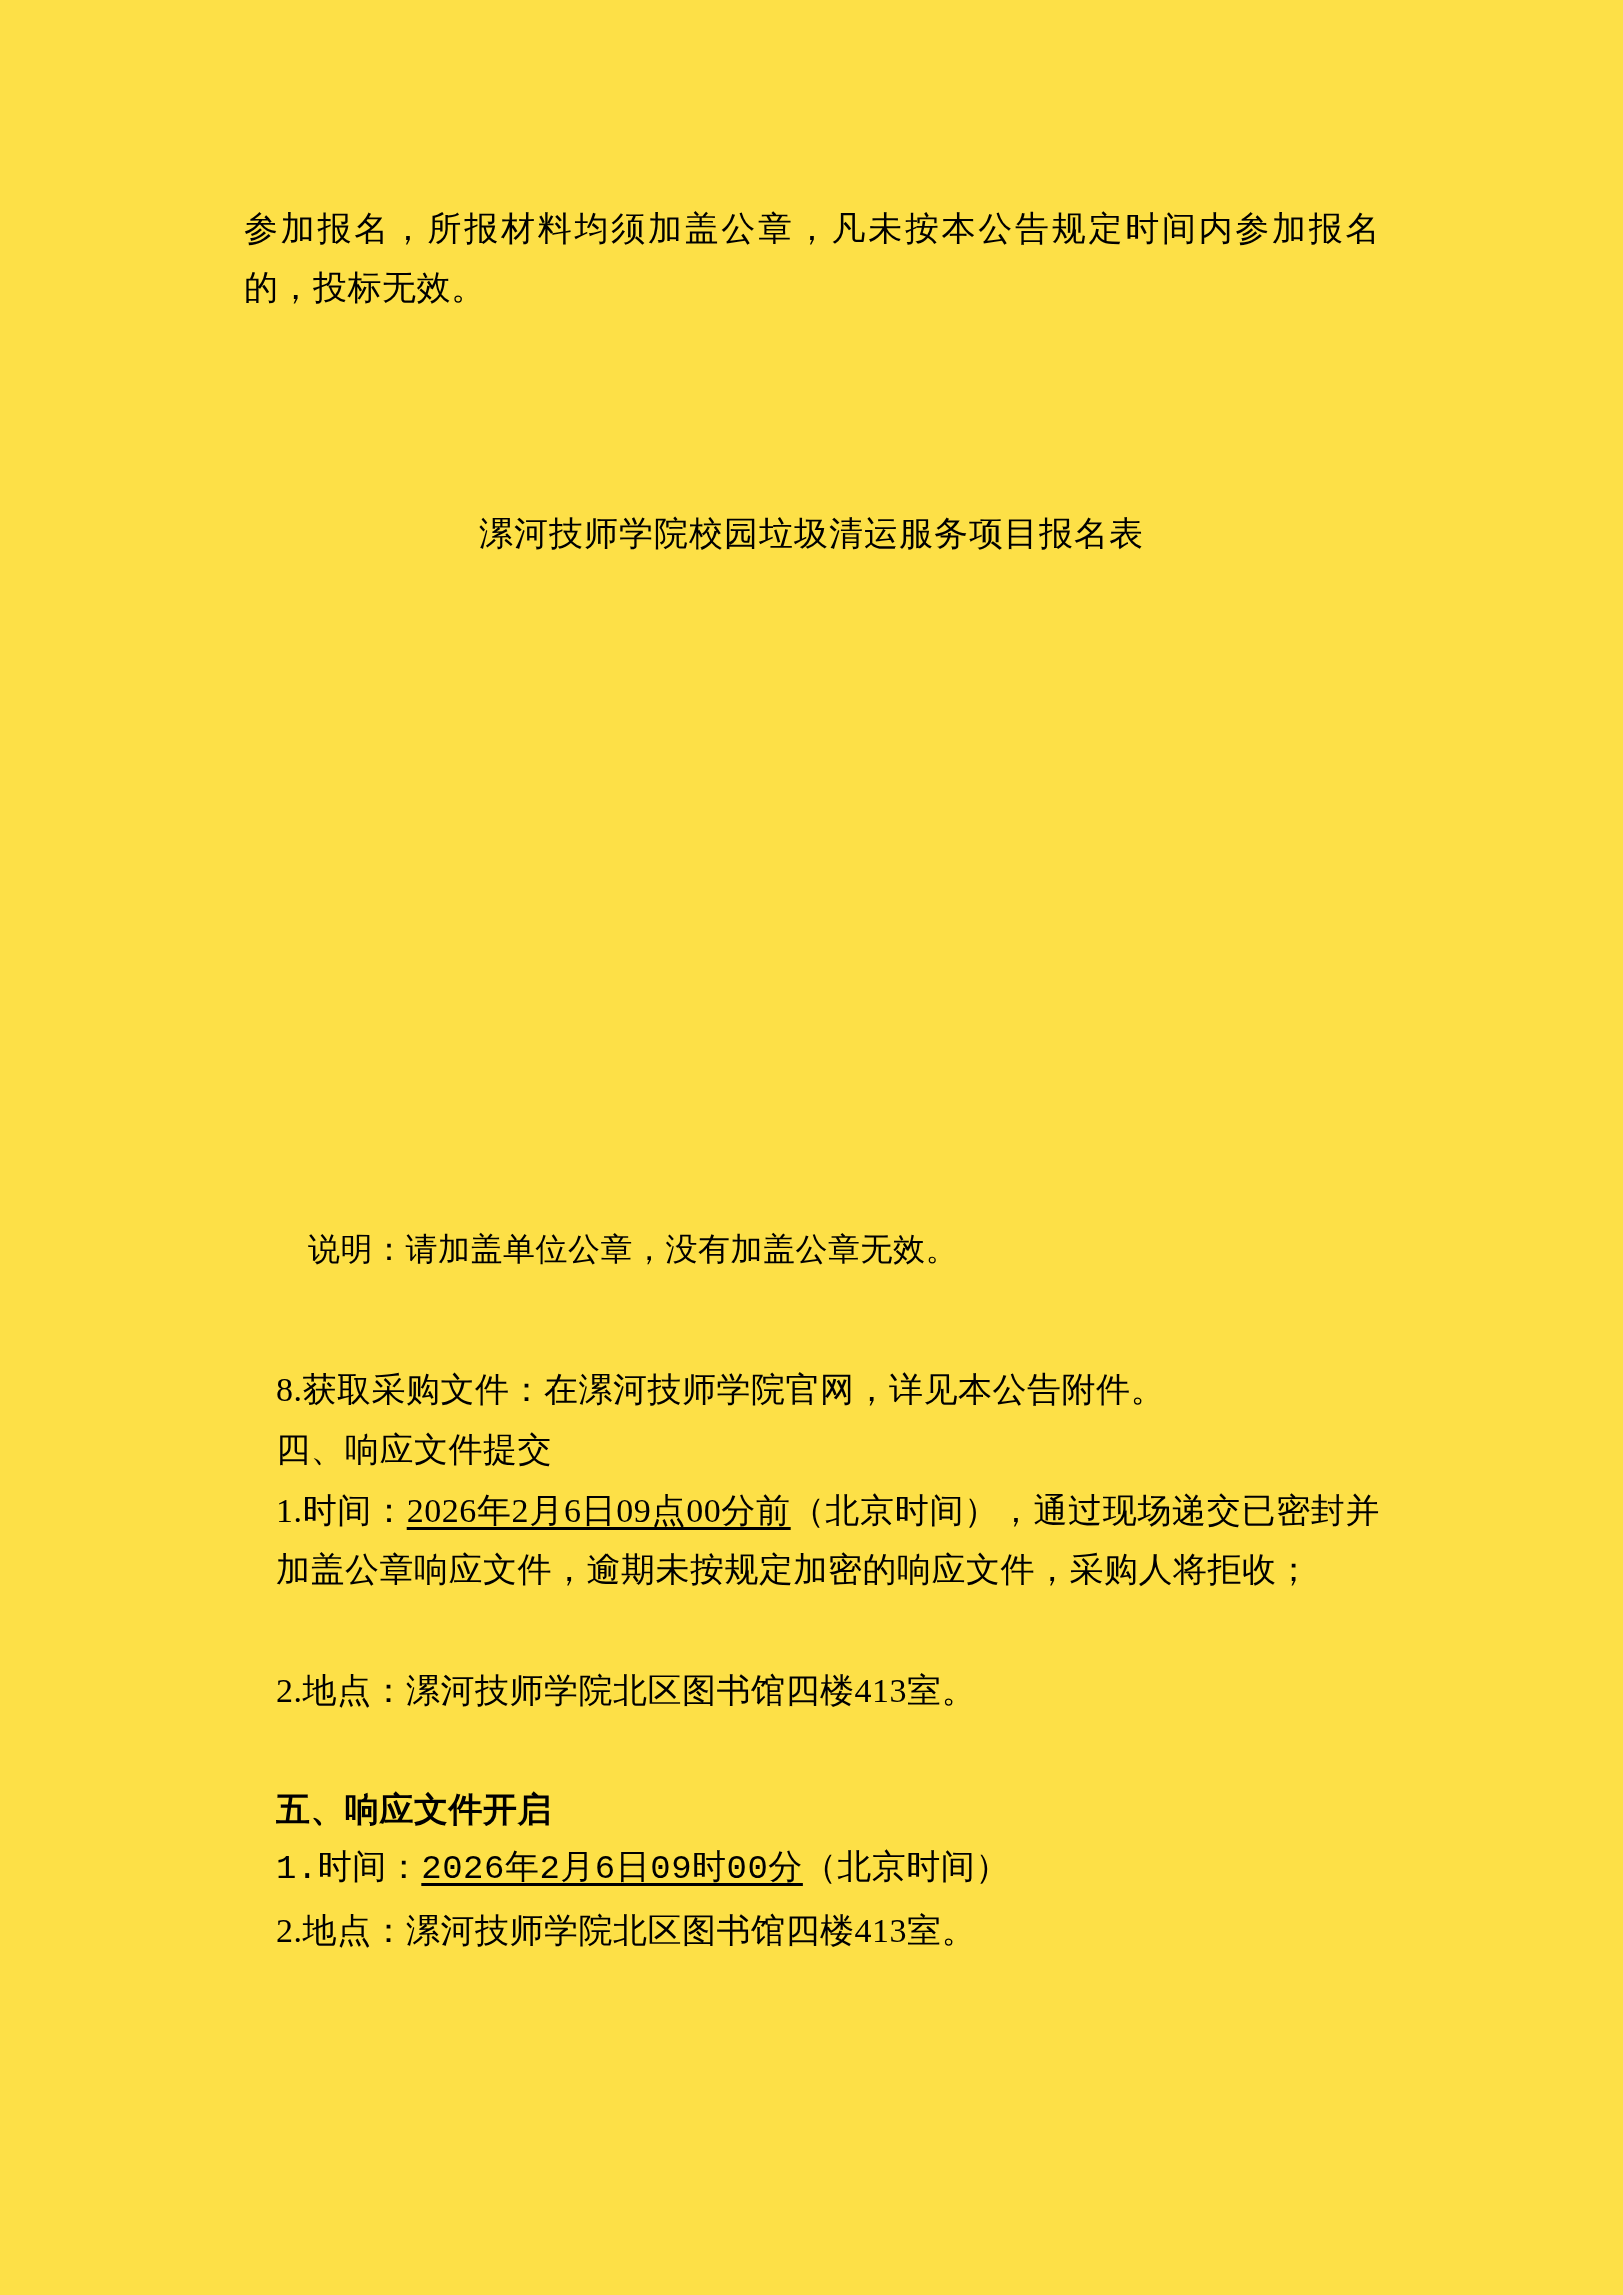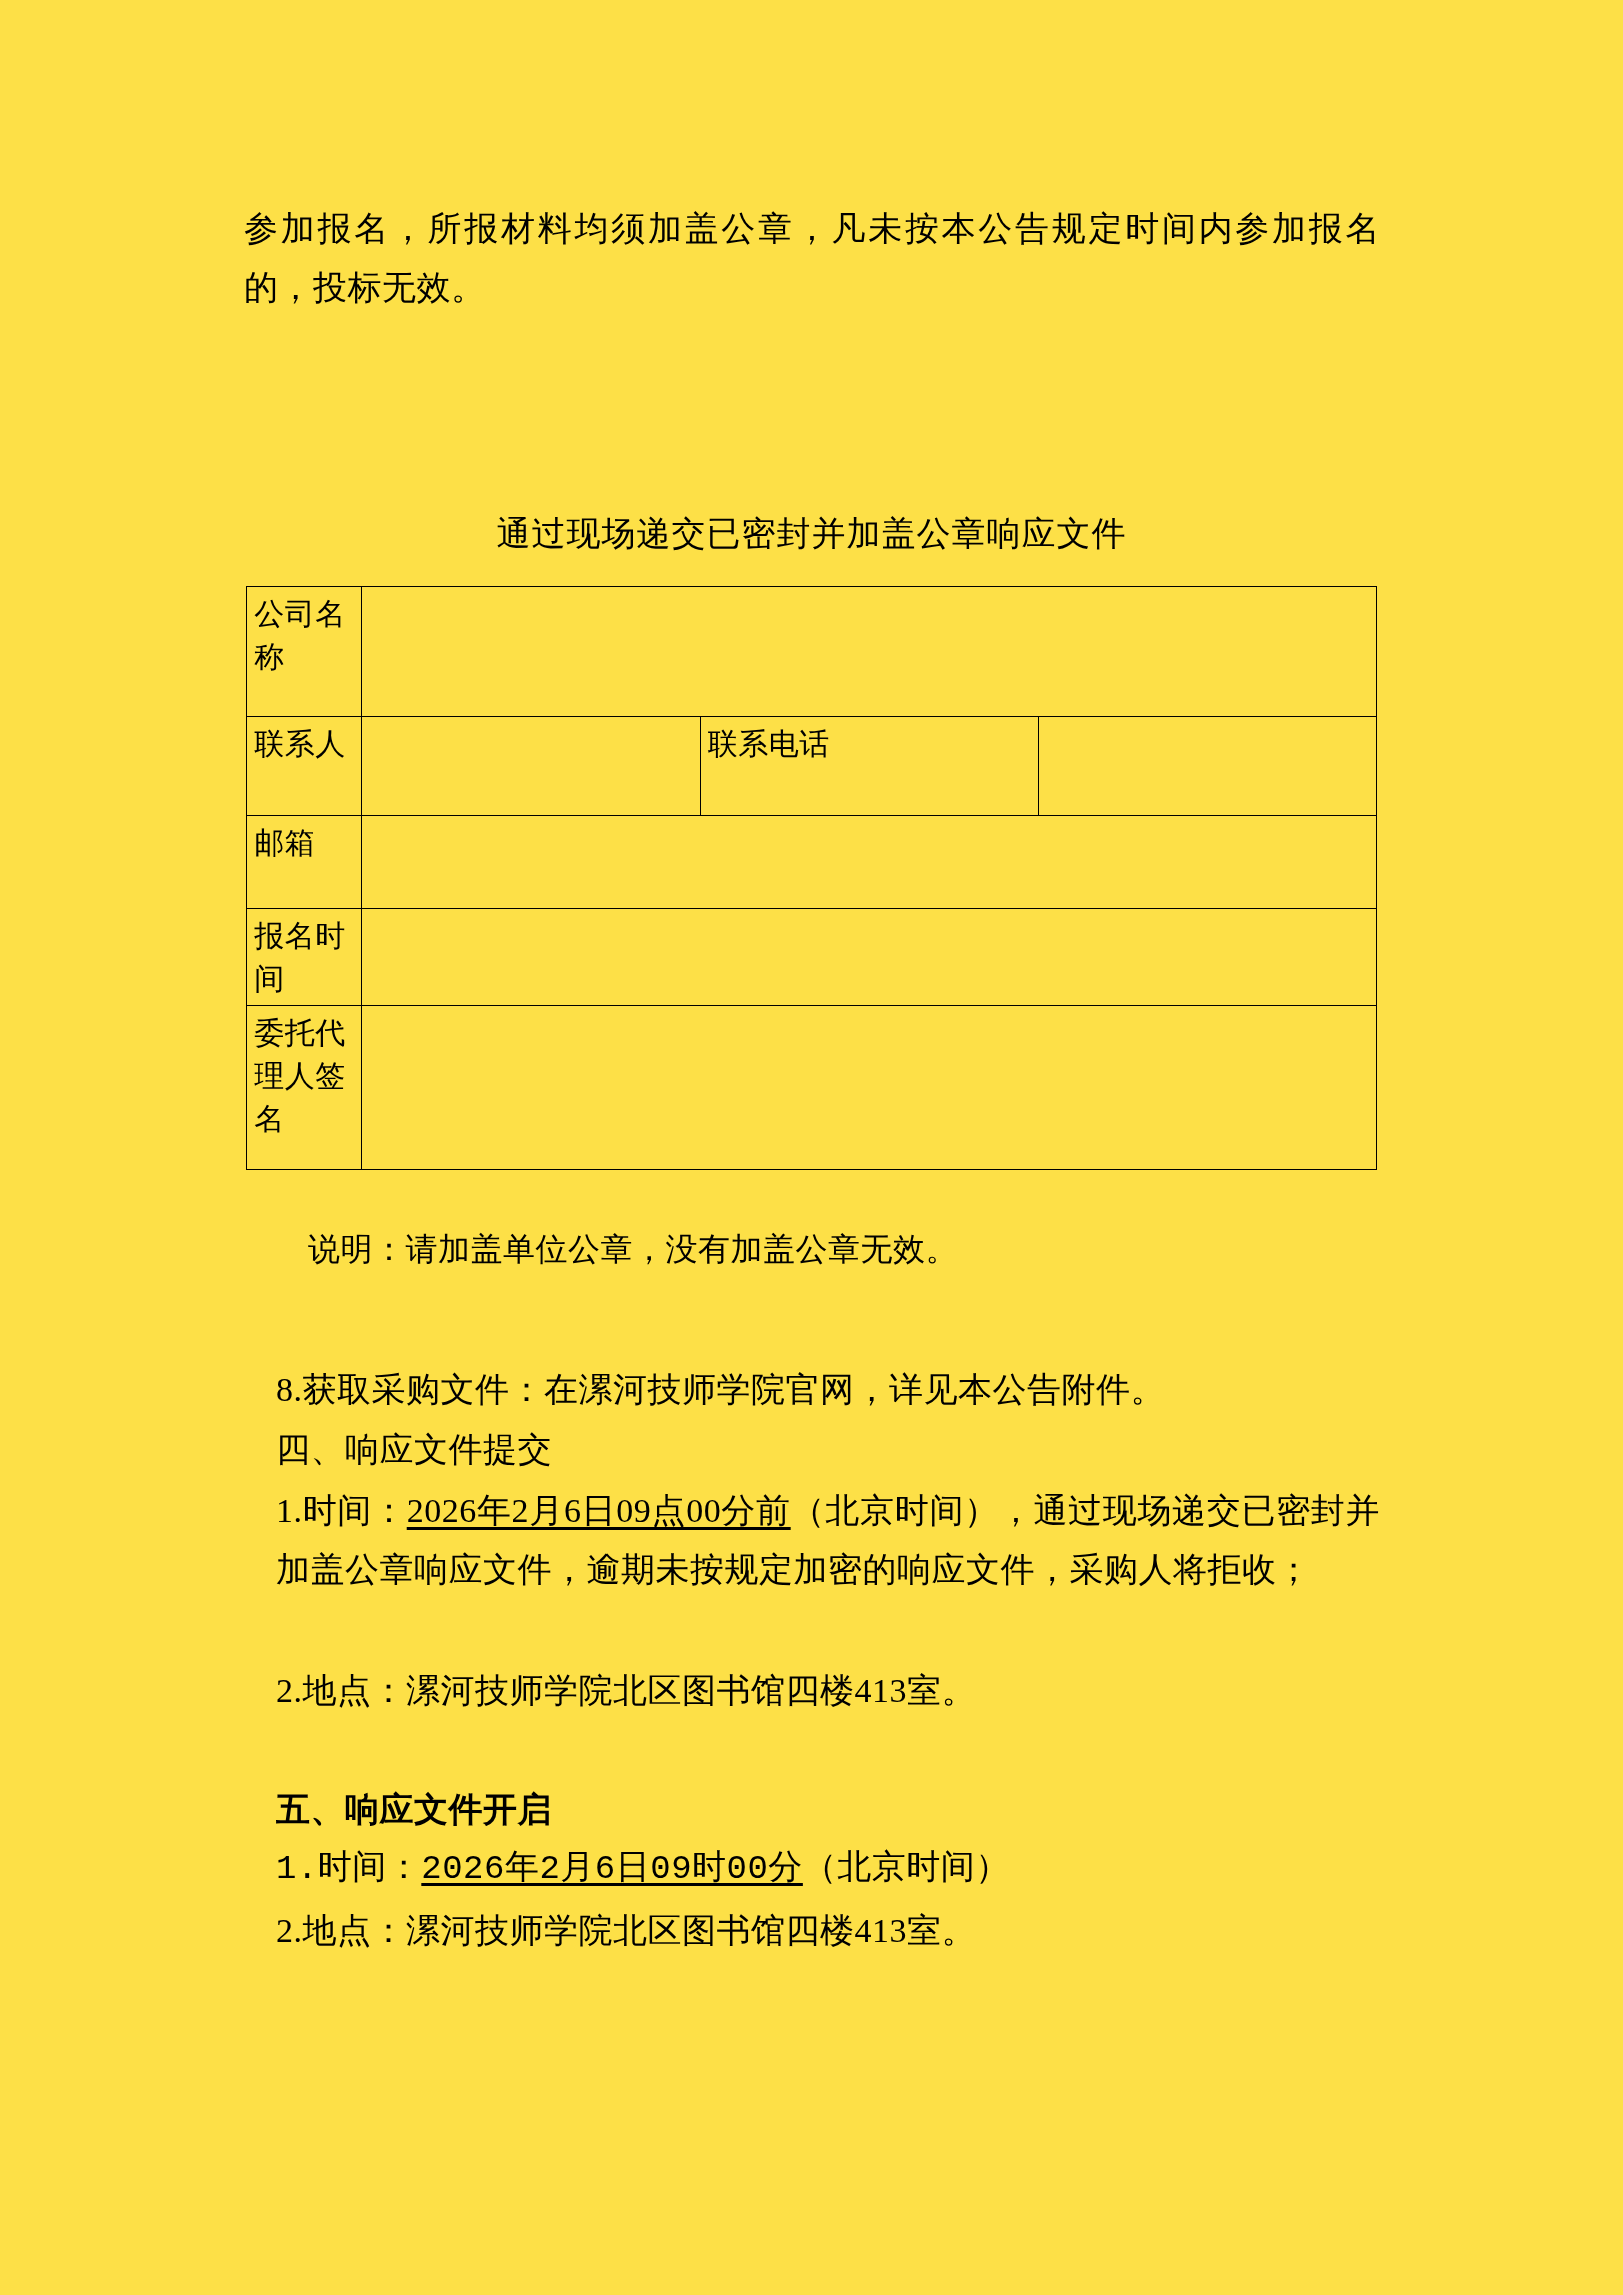"通过现场递交已密封并加盖公章响应文件" div.table-title { text: 通过现场递交已密封并加盖公章响应文件 -> 漯河技师学院校园垃圾清运服务项目报名表 }
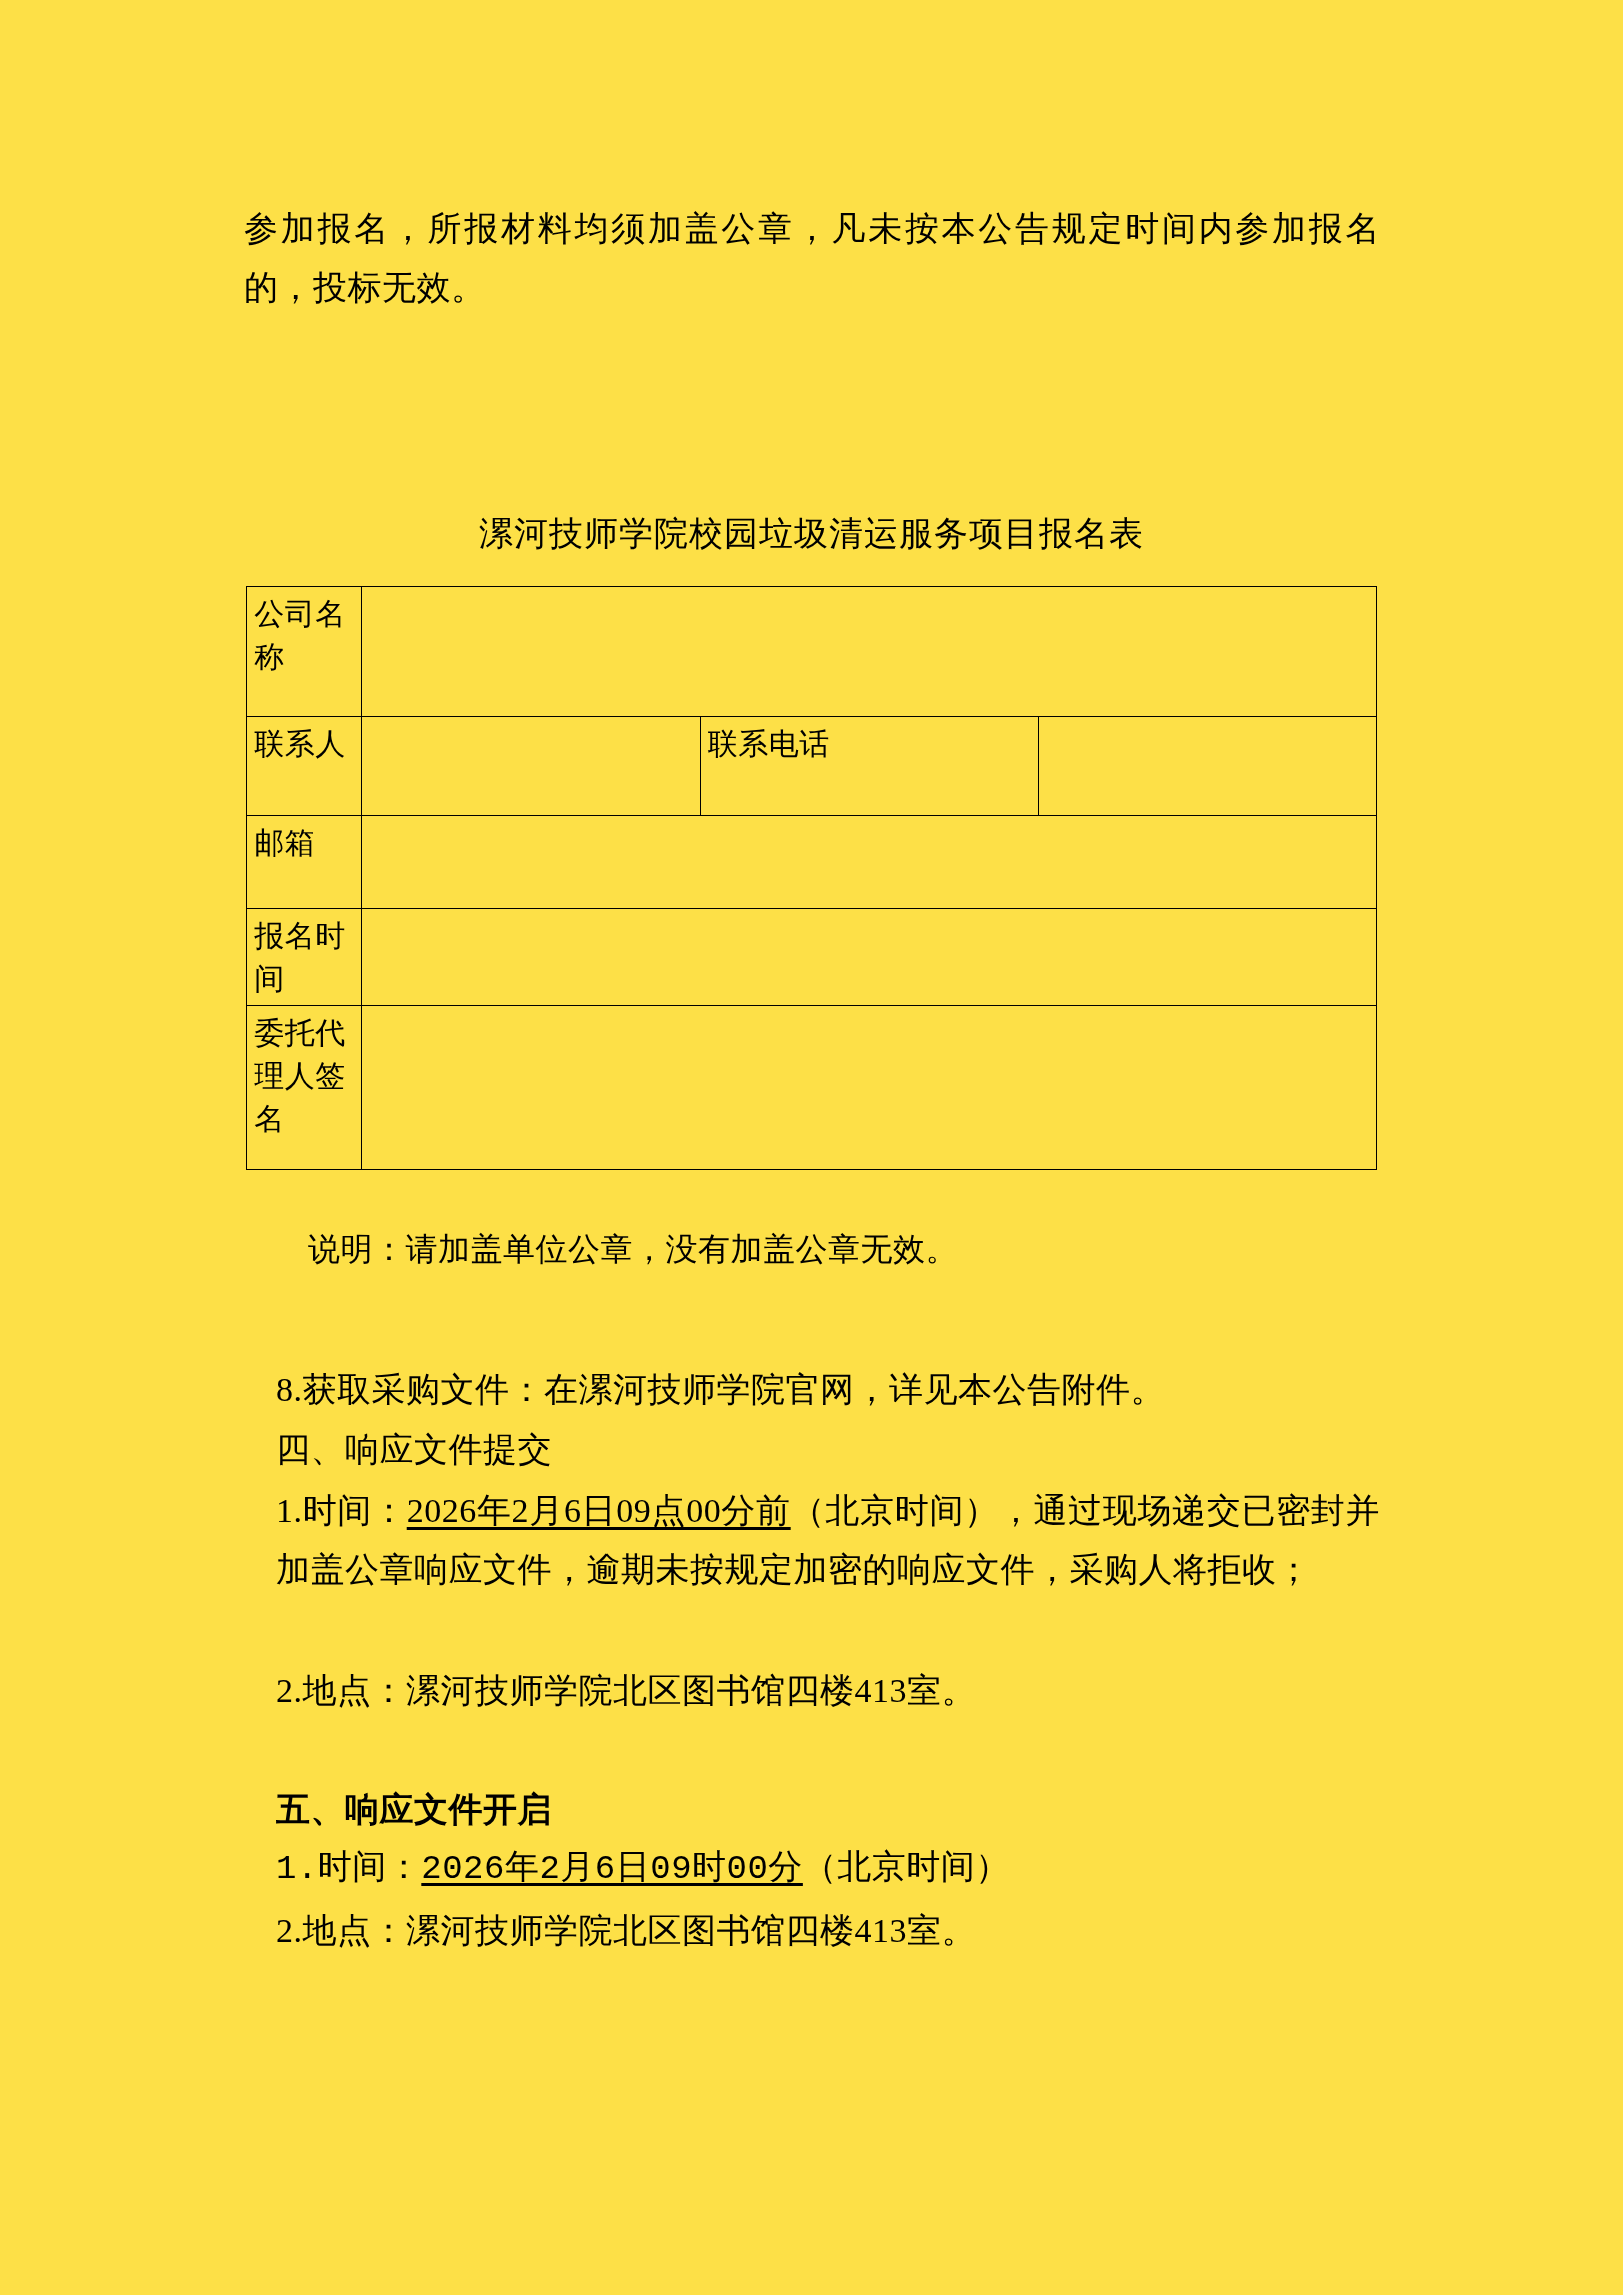"公司名称" table.reg-table { html: <table> <tbody> <tr> <td>公司名称</td> <td></td> </tr> <tr> <td>联系人</td> <td></td> <td>联系电话</td> <td></td> </tr> <tr> <td>邮箱</td> <td></td> </tr> <tr> <td>报名时间</td> <td></td> </tr> <tr> <td>委托代理人签名</td> <td></td> </tr> </tbody> </table> -> none }
